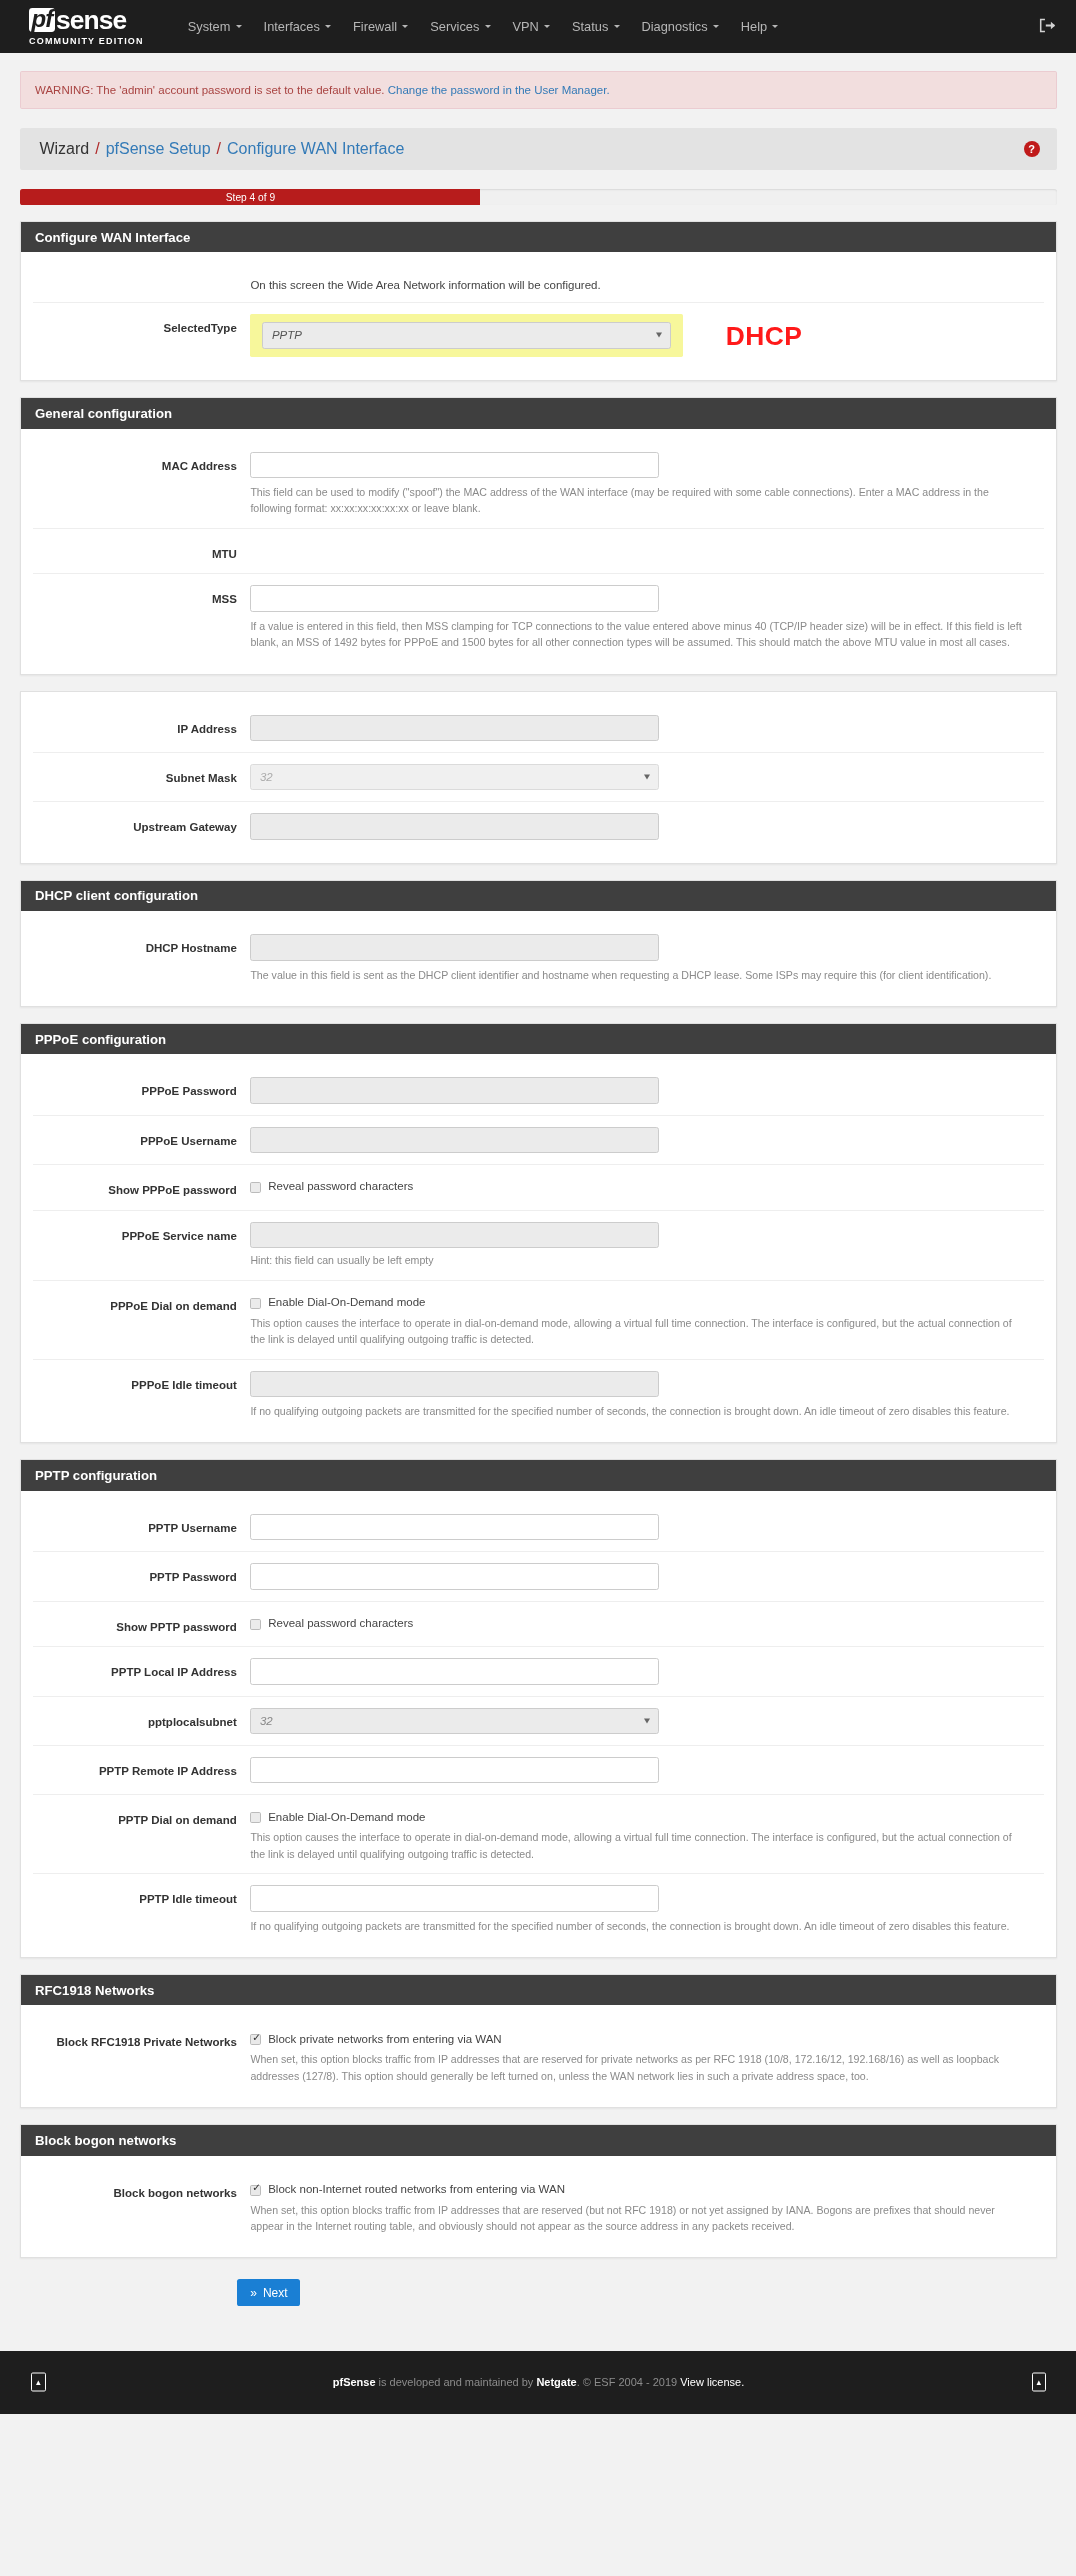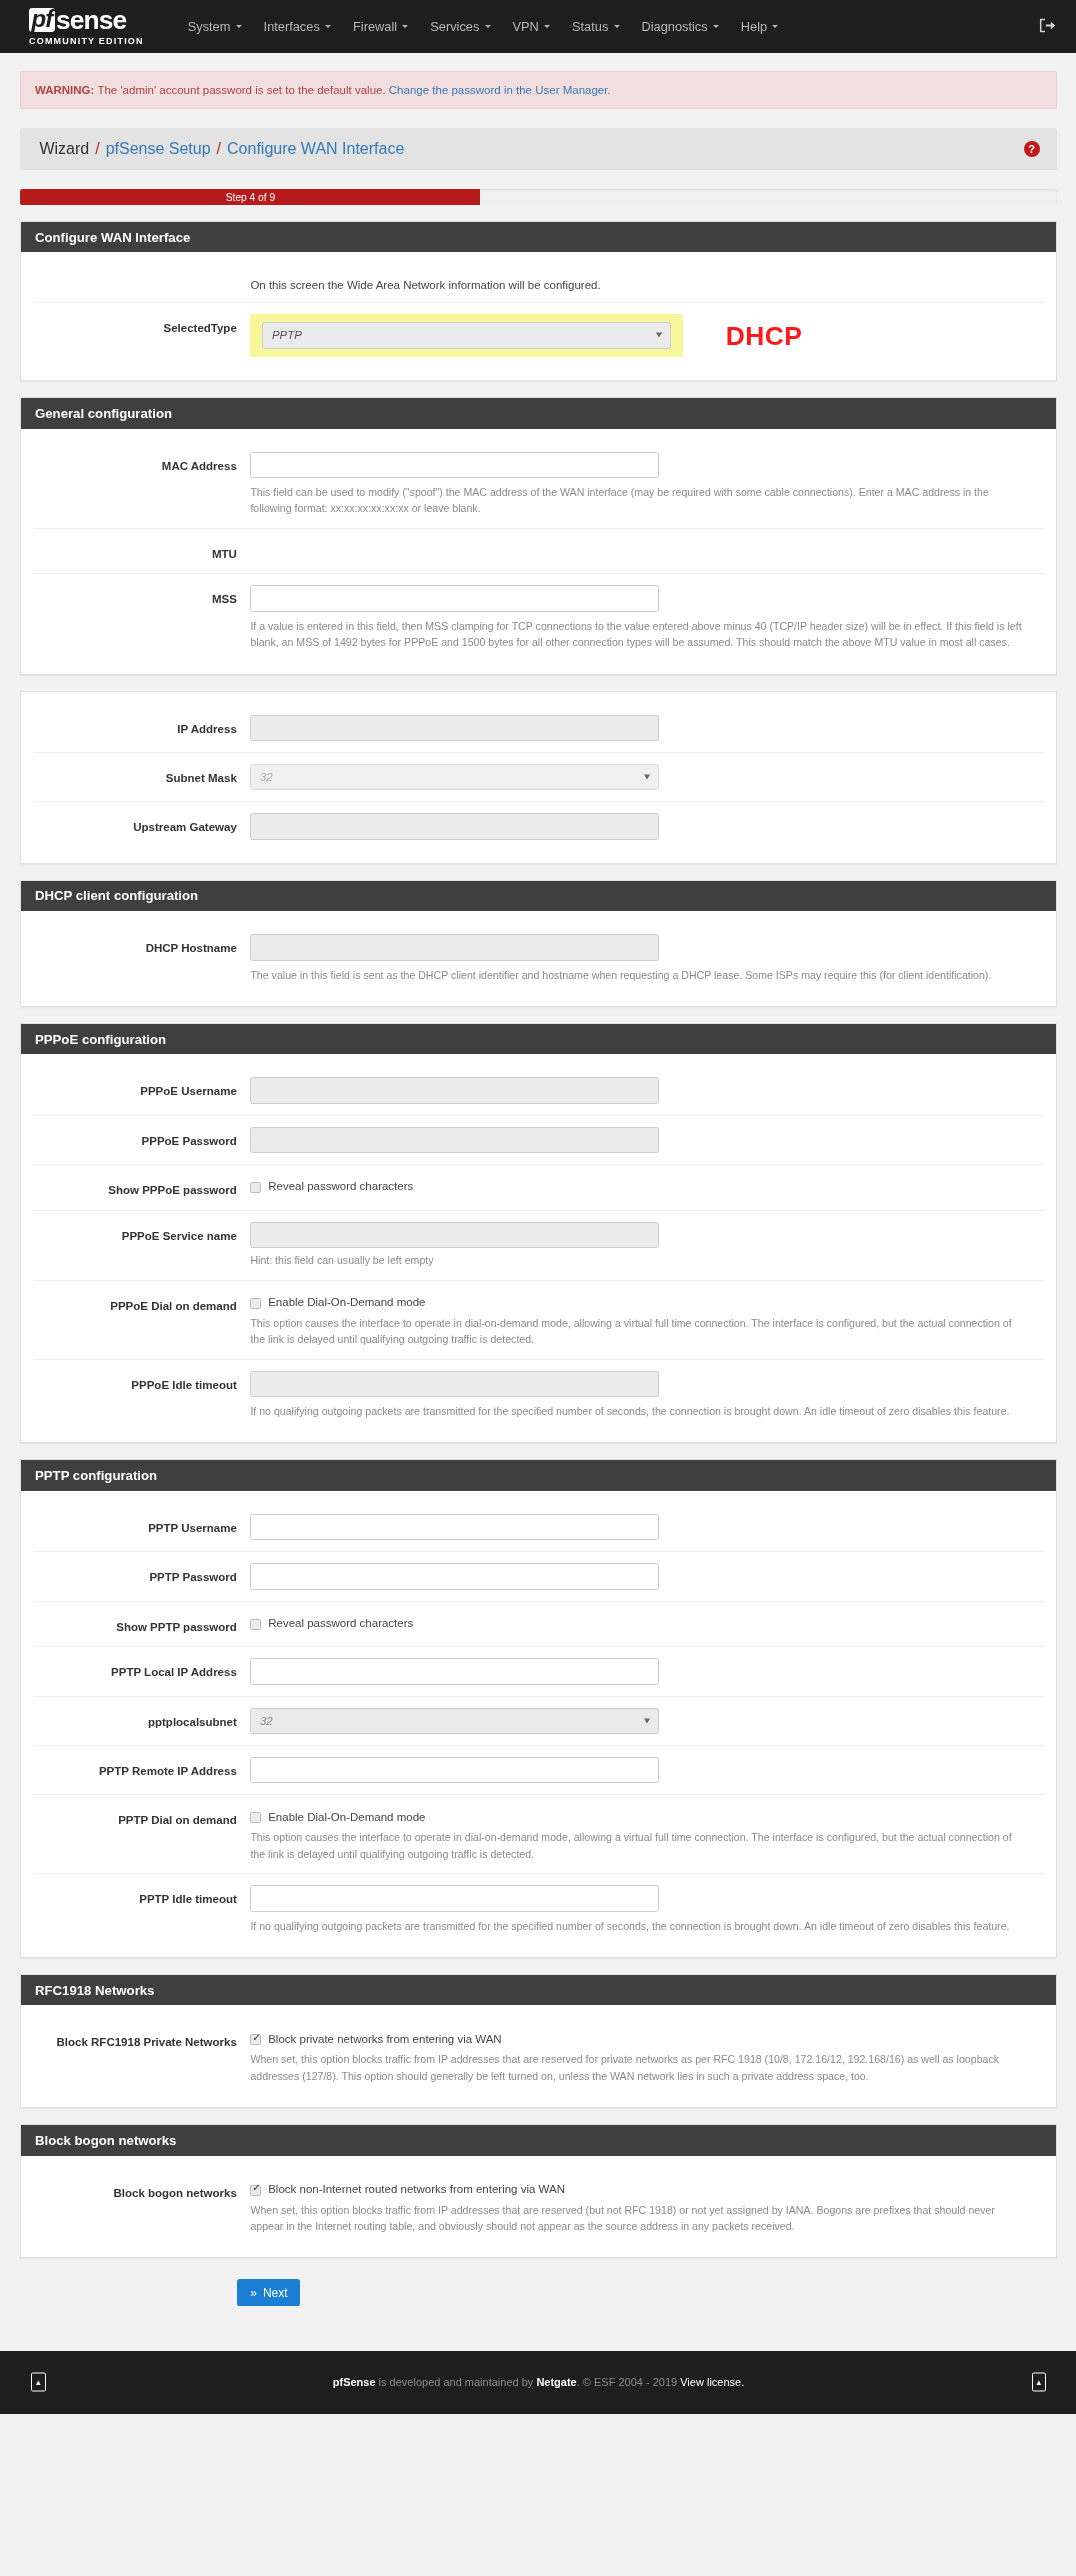"WARNING:" .alert-warning b { font-weight: bold -> normal }
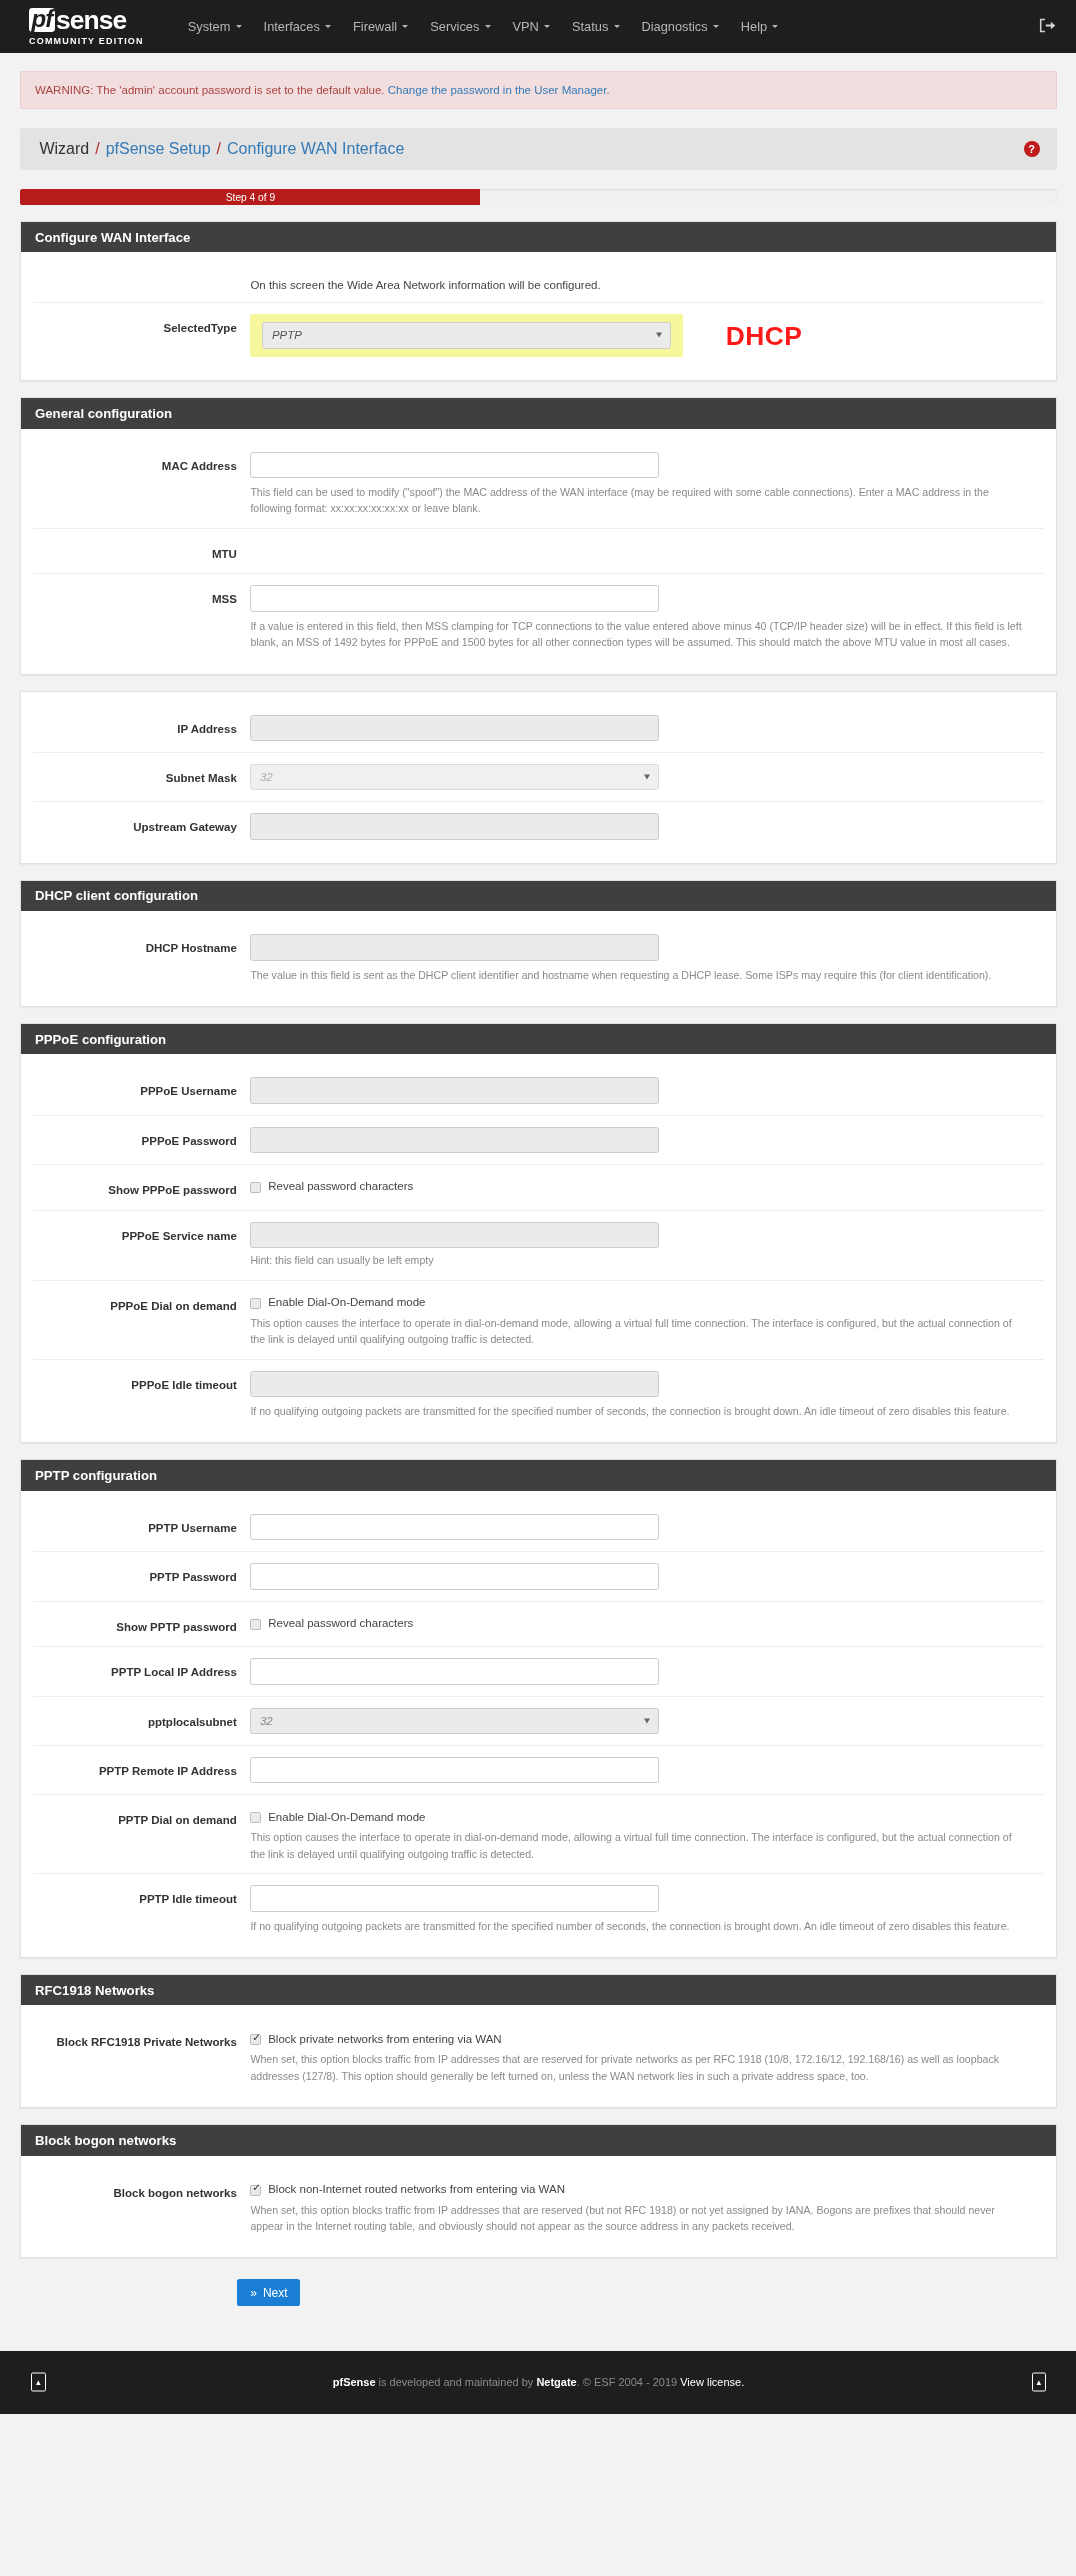"PPPoE Username" div.form-row { order: before "PPPoE Password" -> after "PPPoE Password" }
